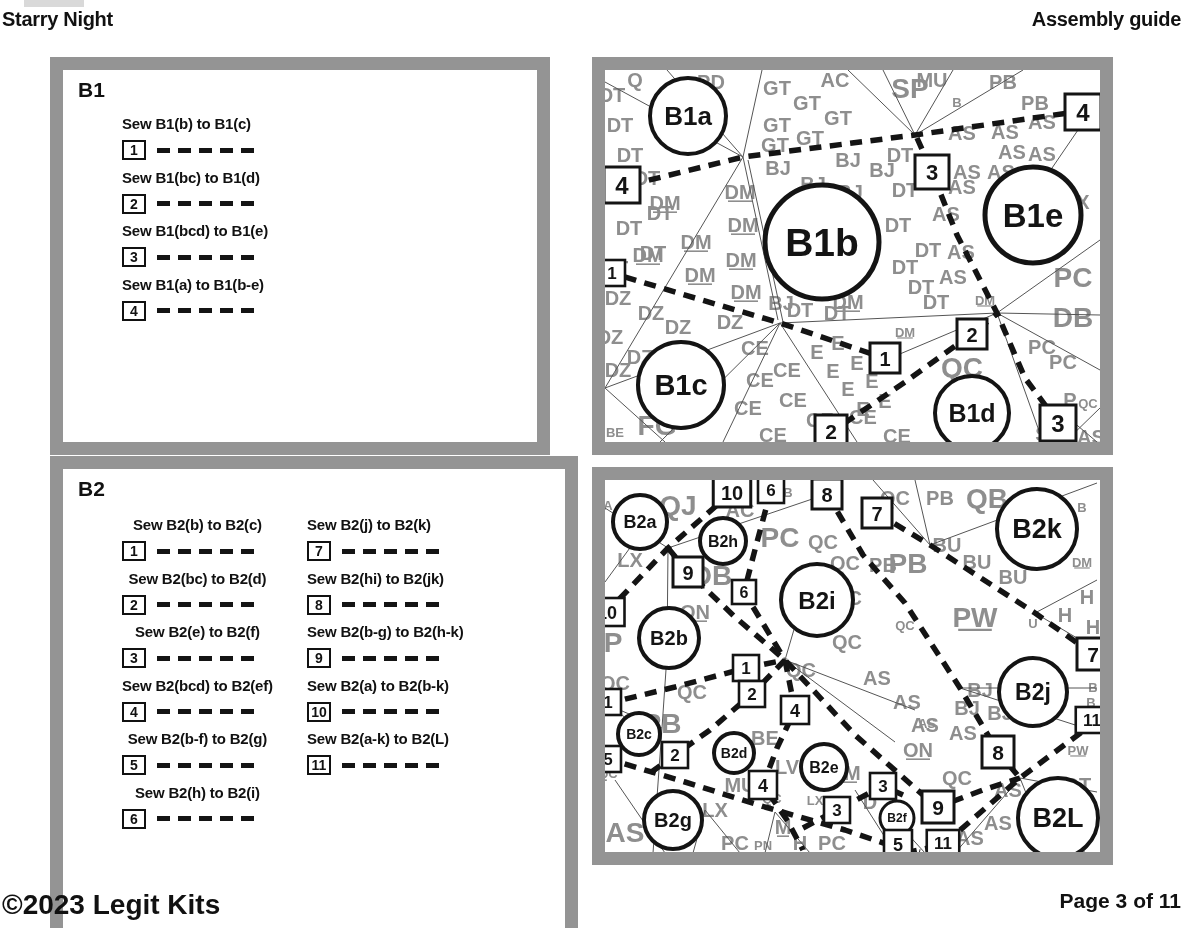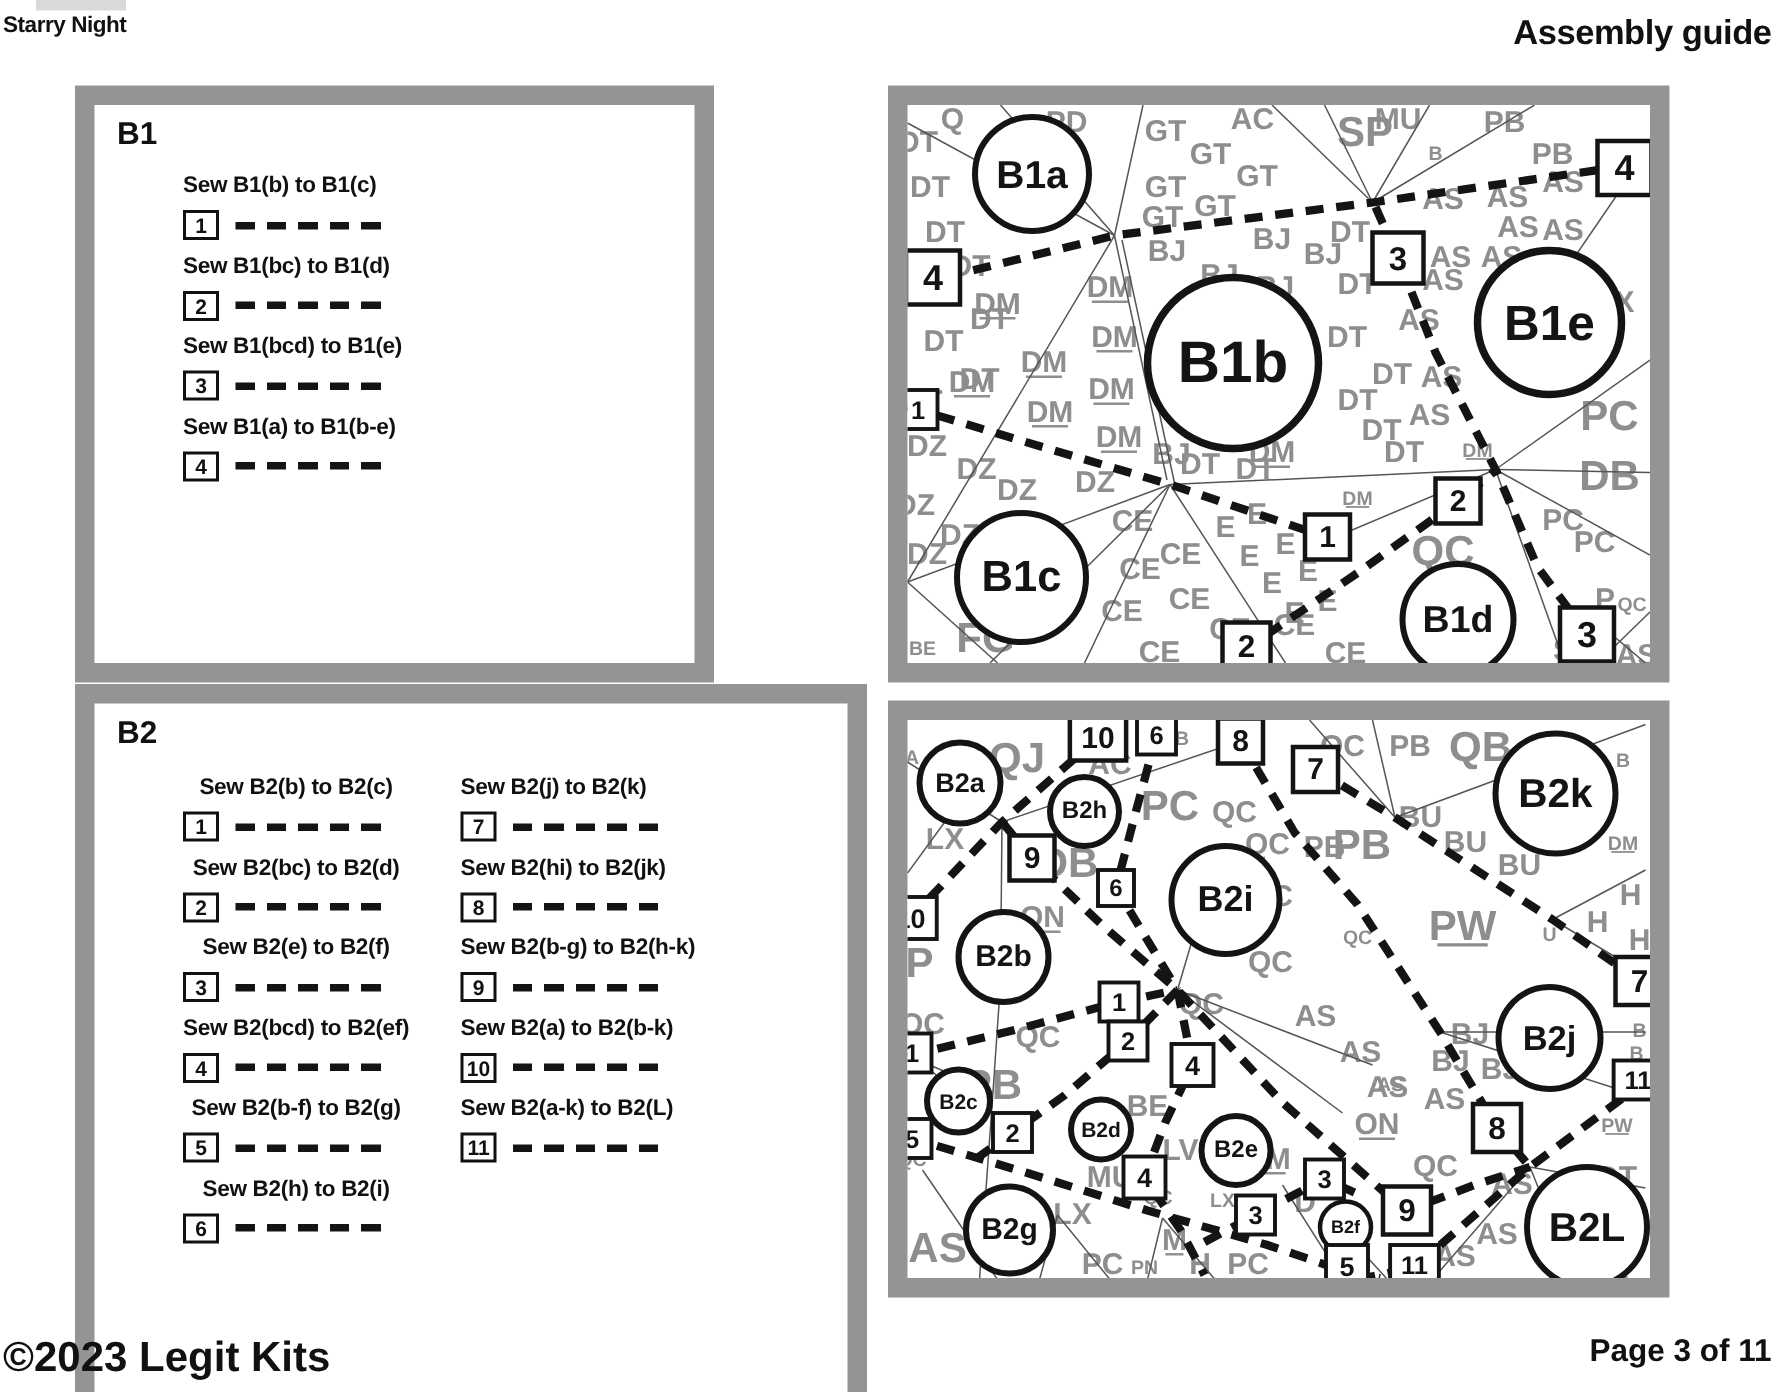"Starry Night" .page-title { font-size: 15px -> 20px }
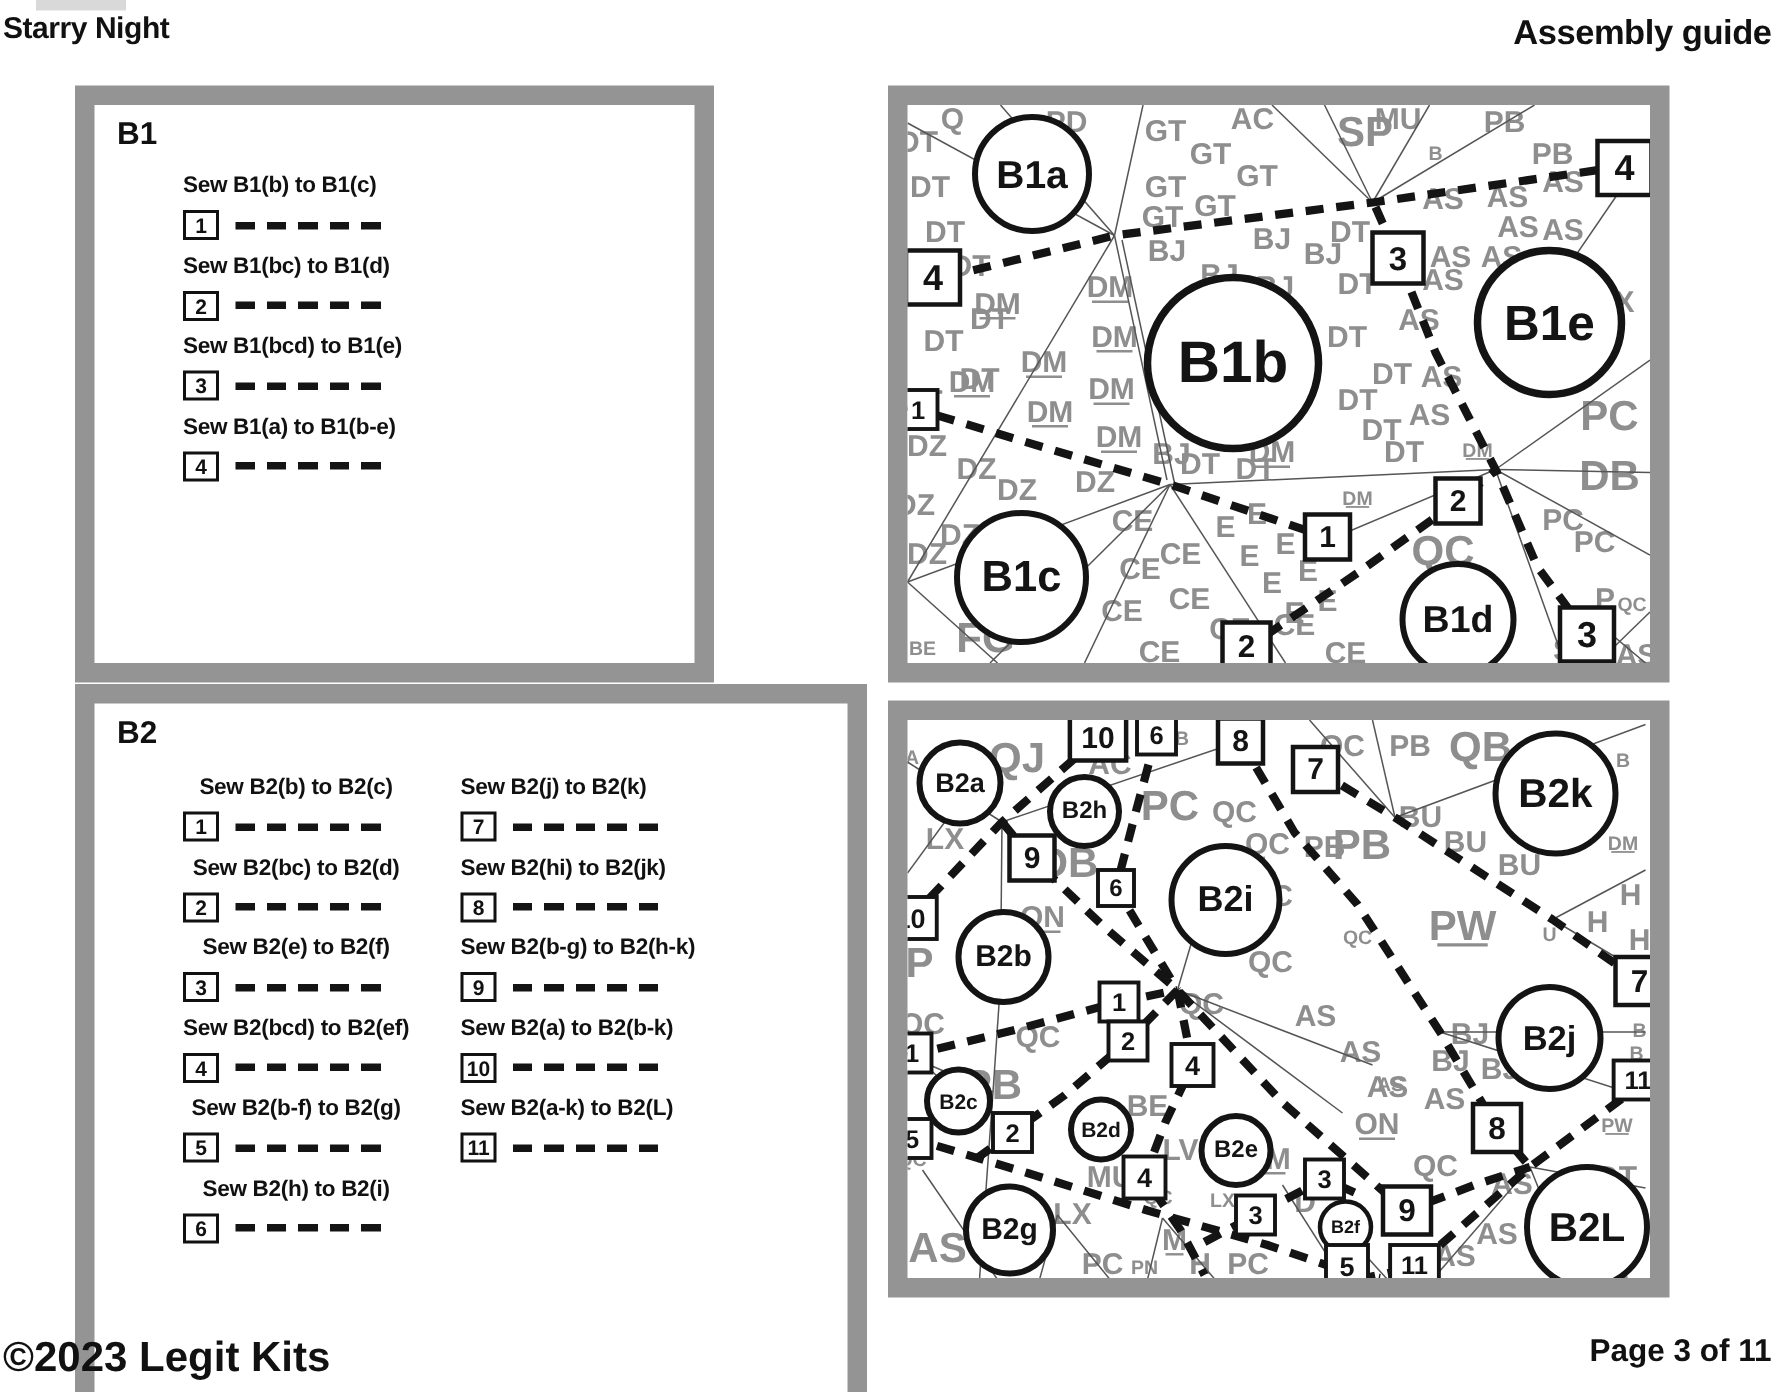"Assembly guide" .guide-label { font-size: 23px -> 20px }
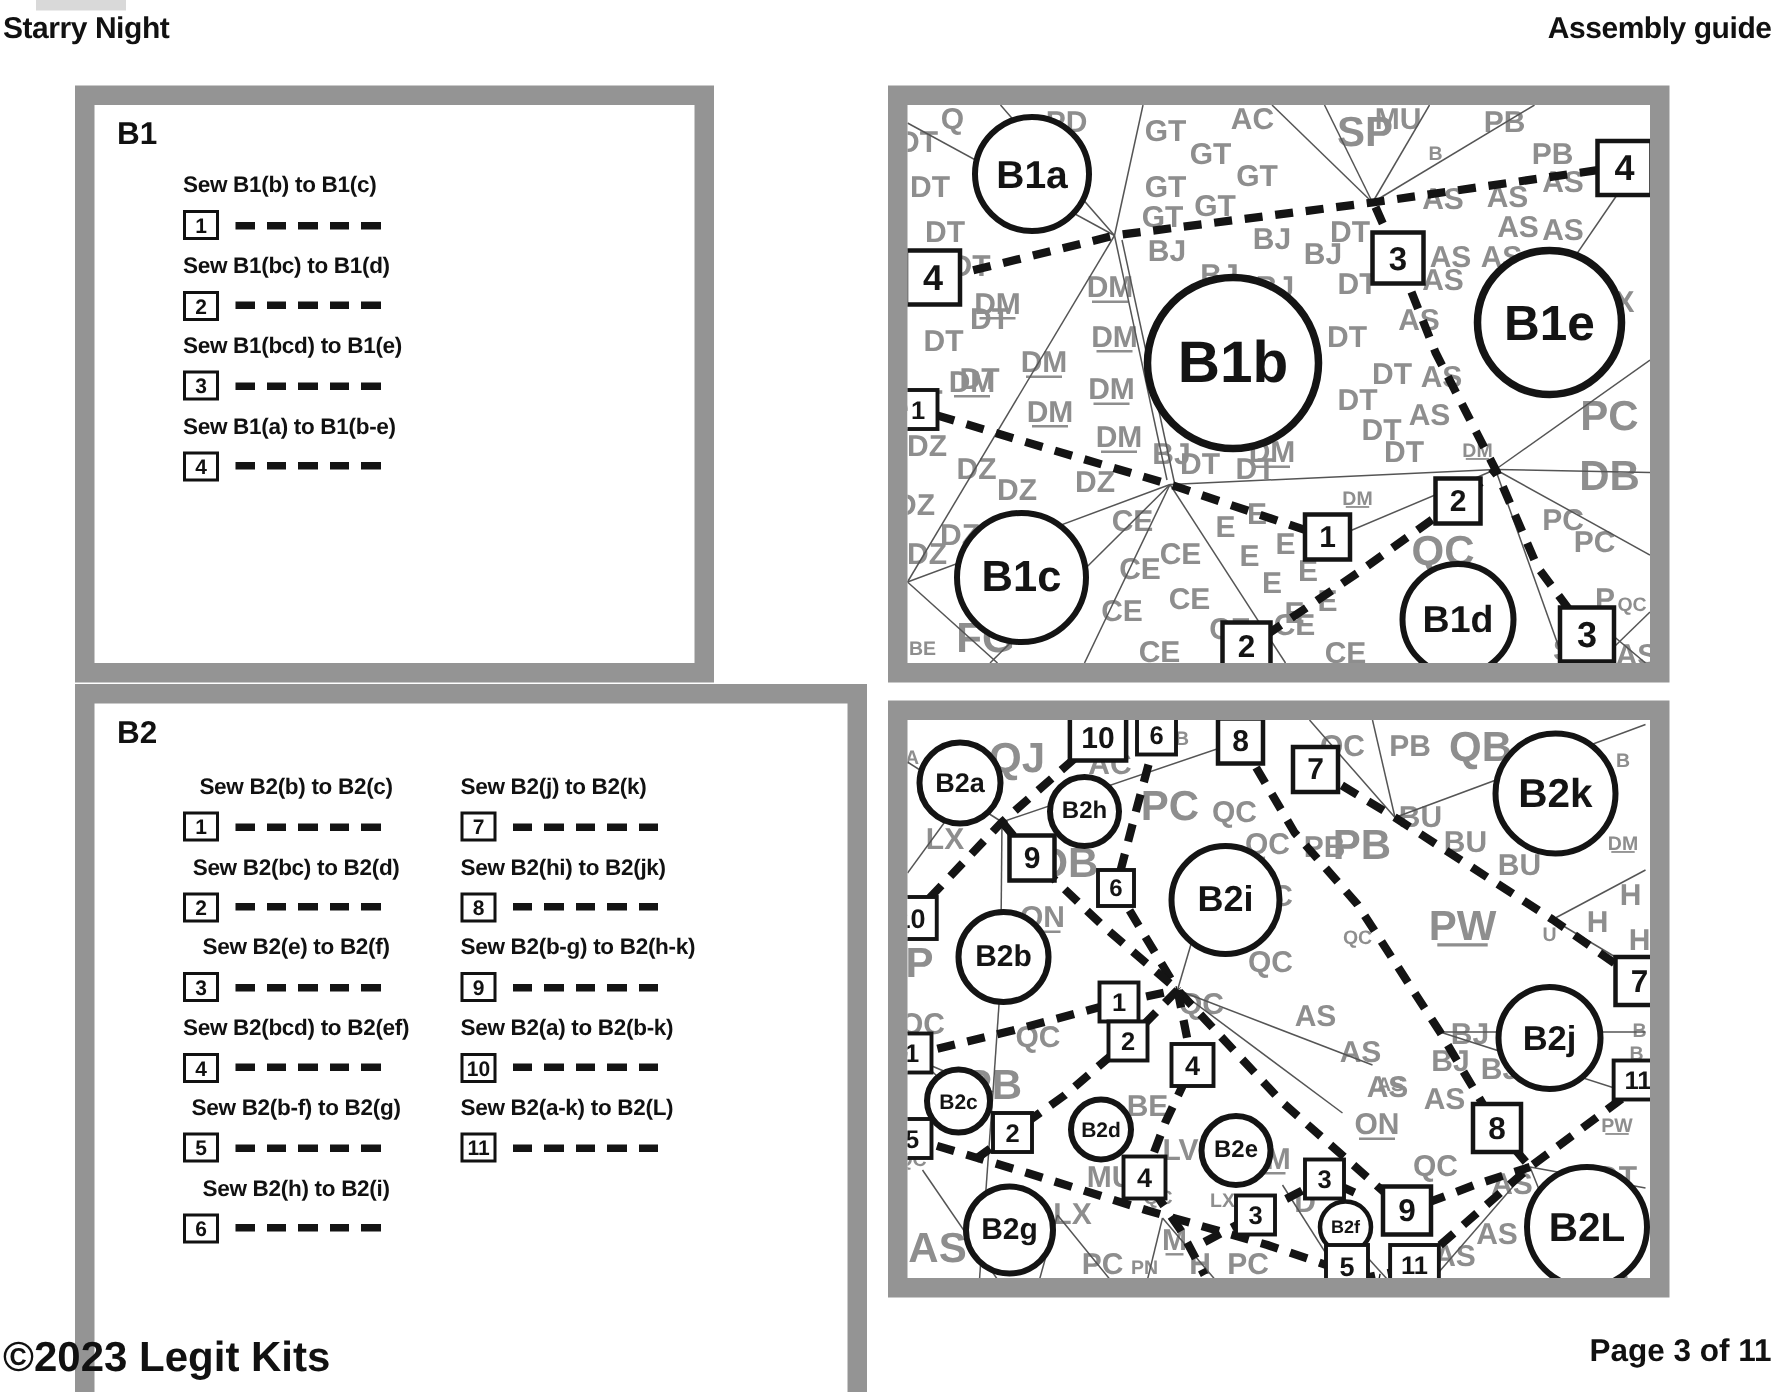"B1" div.panel { width: 426px -> 500px }
